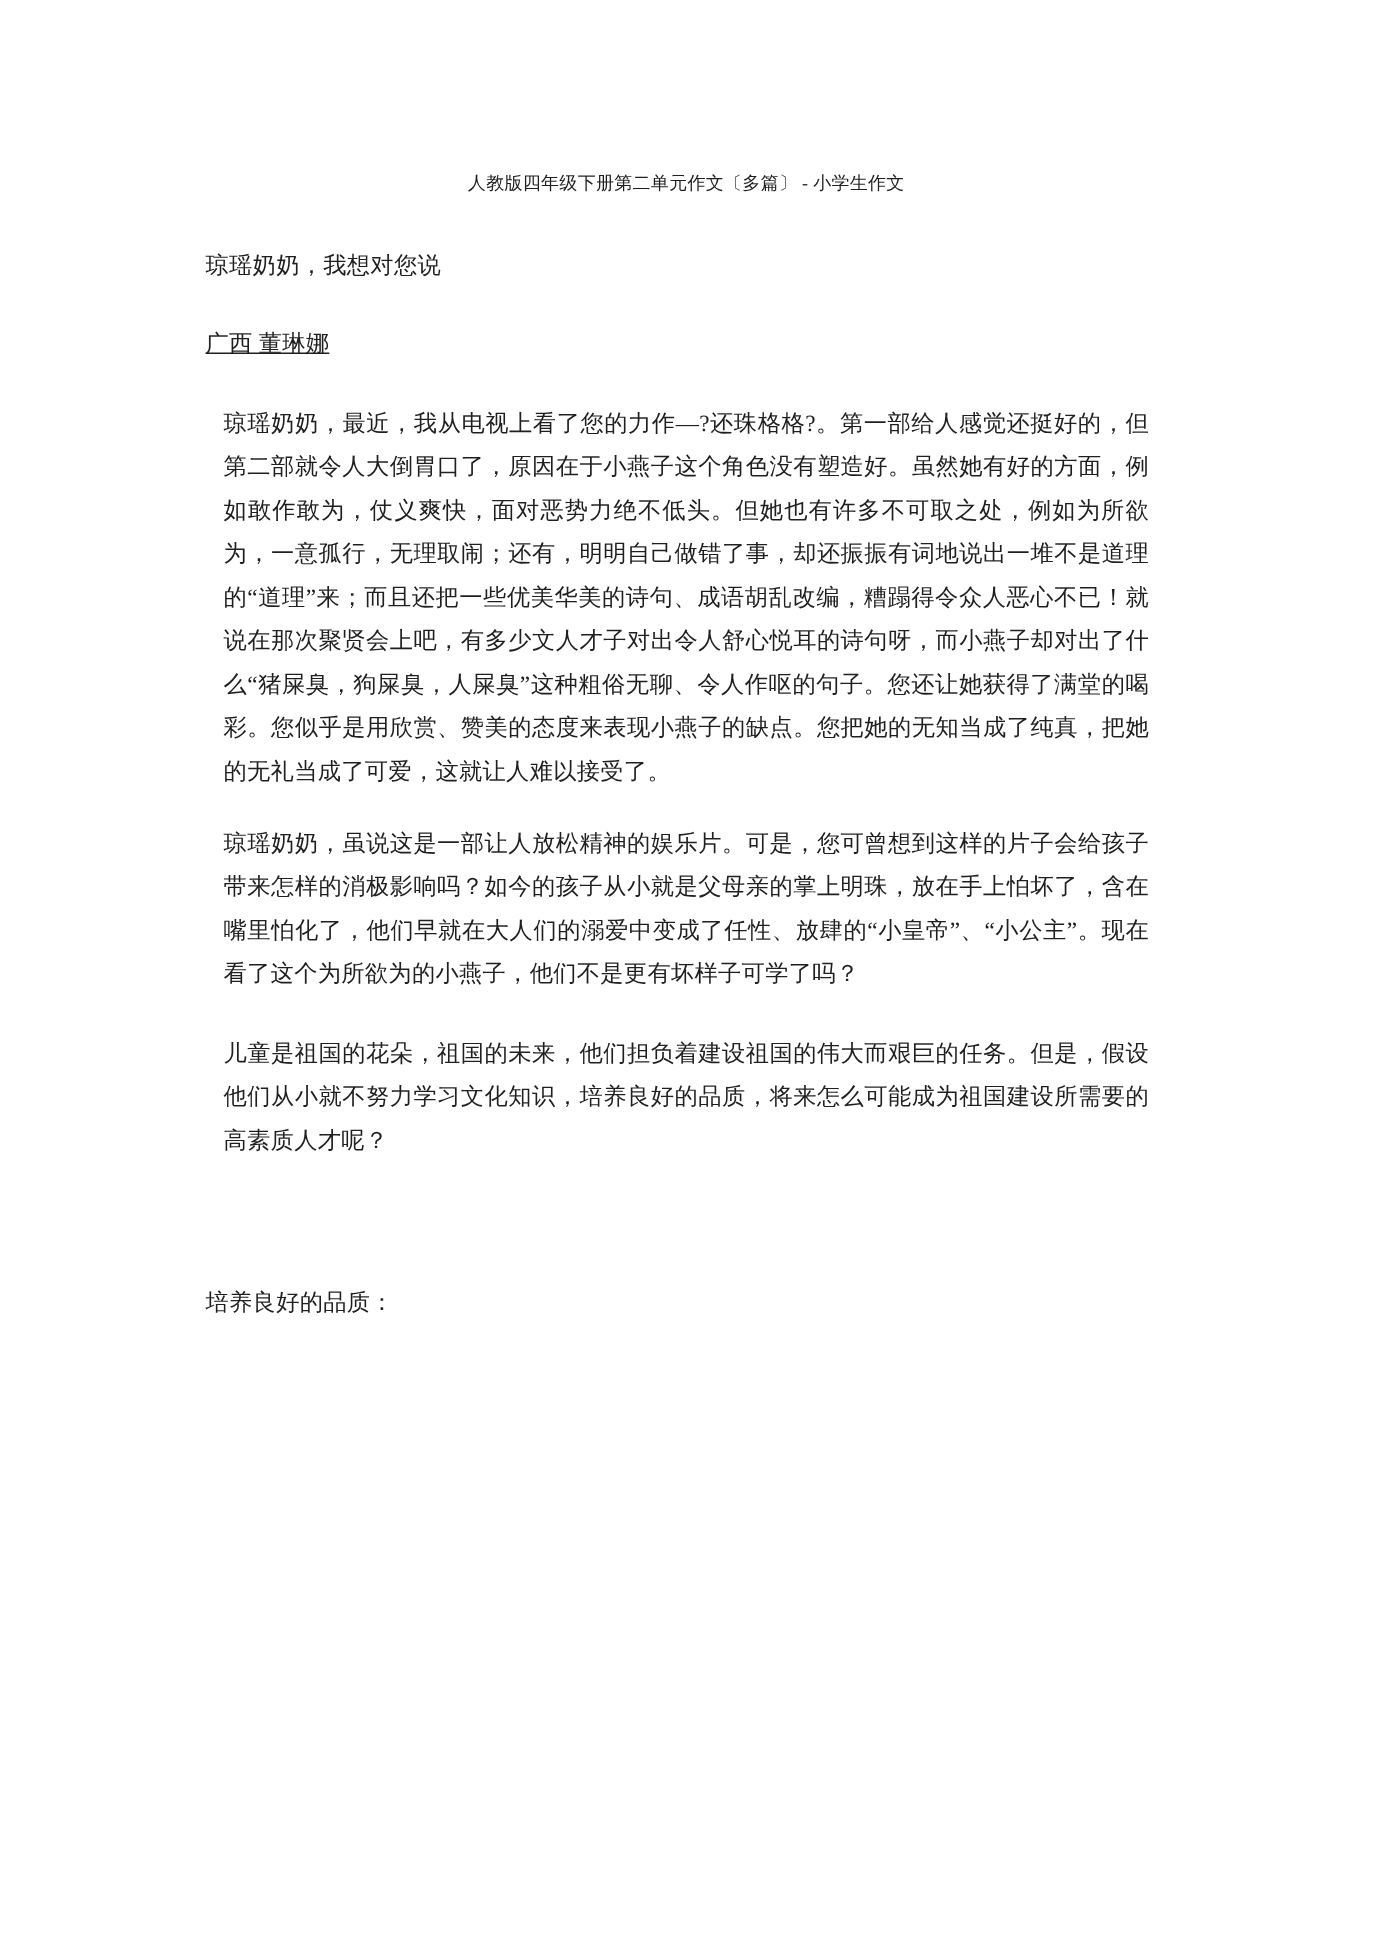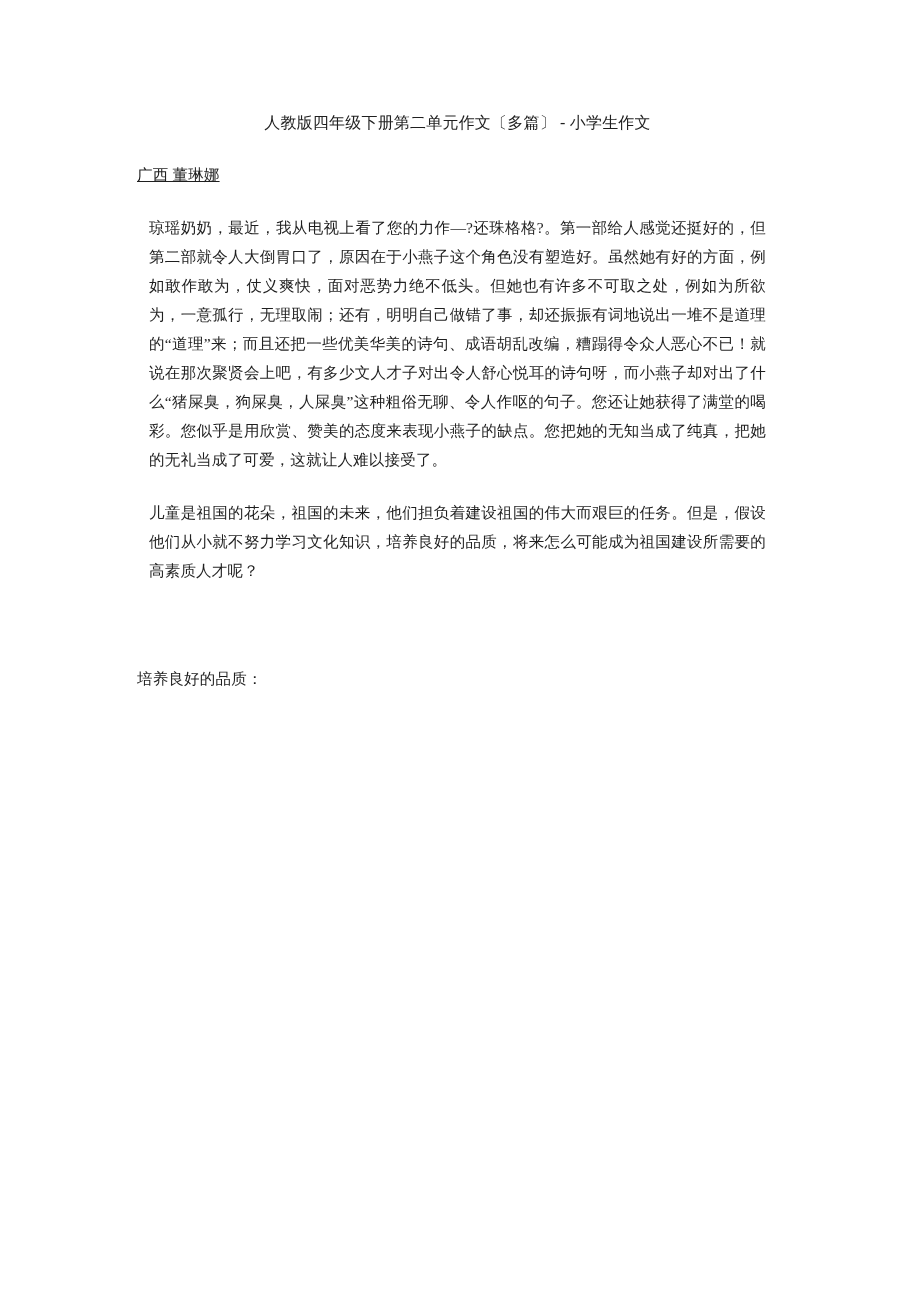"人教版四年级下册第二单元作文〔多篇〕 - 小学生作文" .doc-title { font-size: 16px -> 12px }
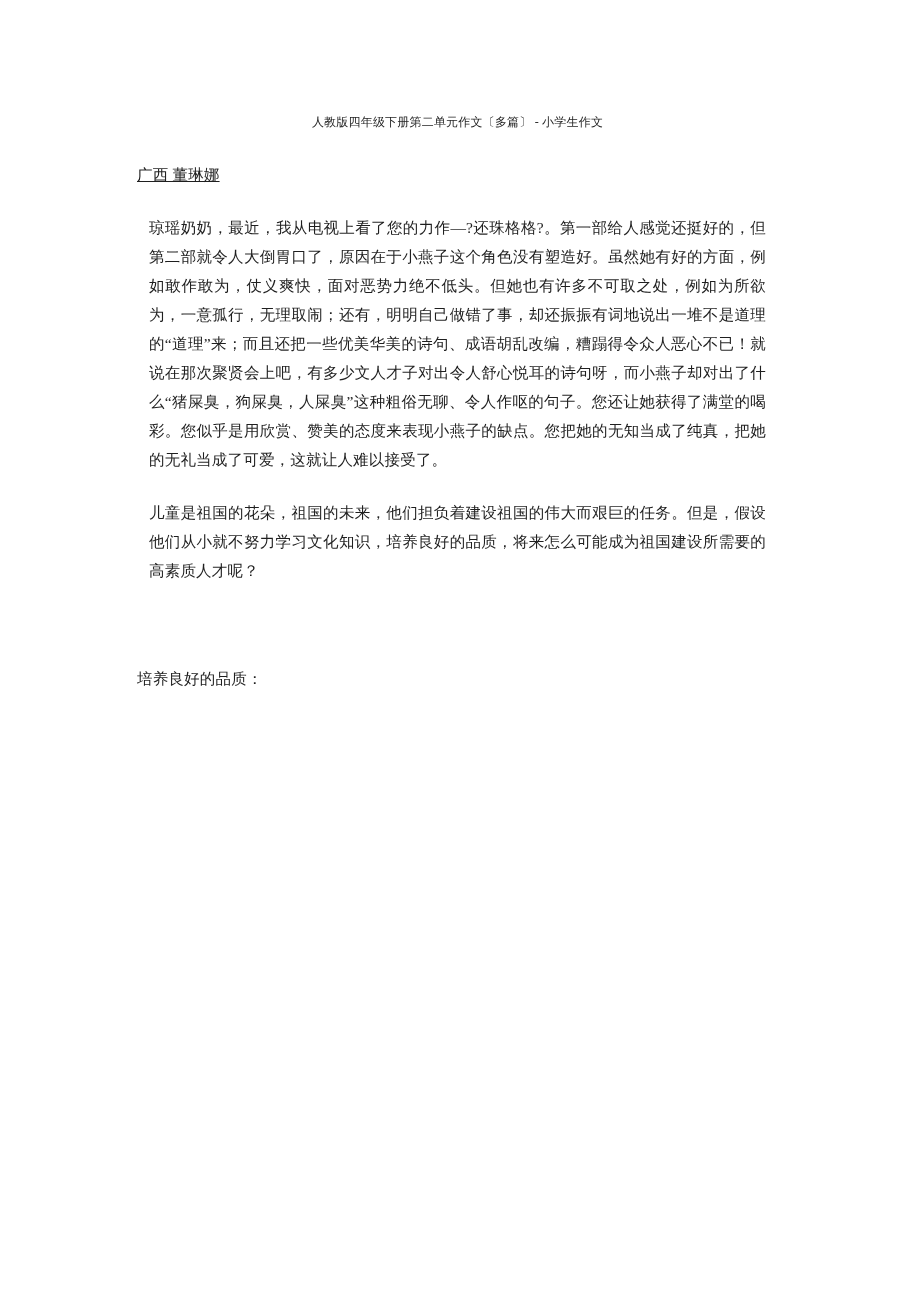"琼瑶奶奶，我想对您说" p.line { html: none -> <p>琼瑶奶奶，我想对您说</p> }
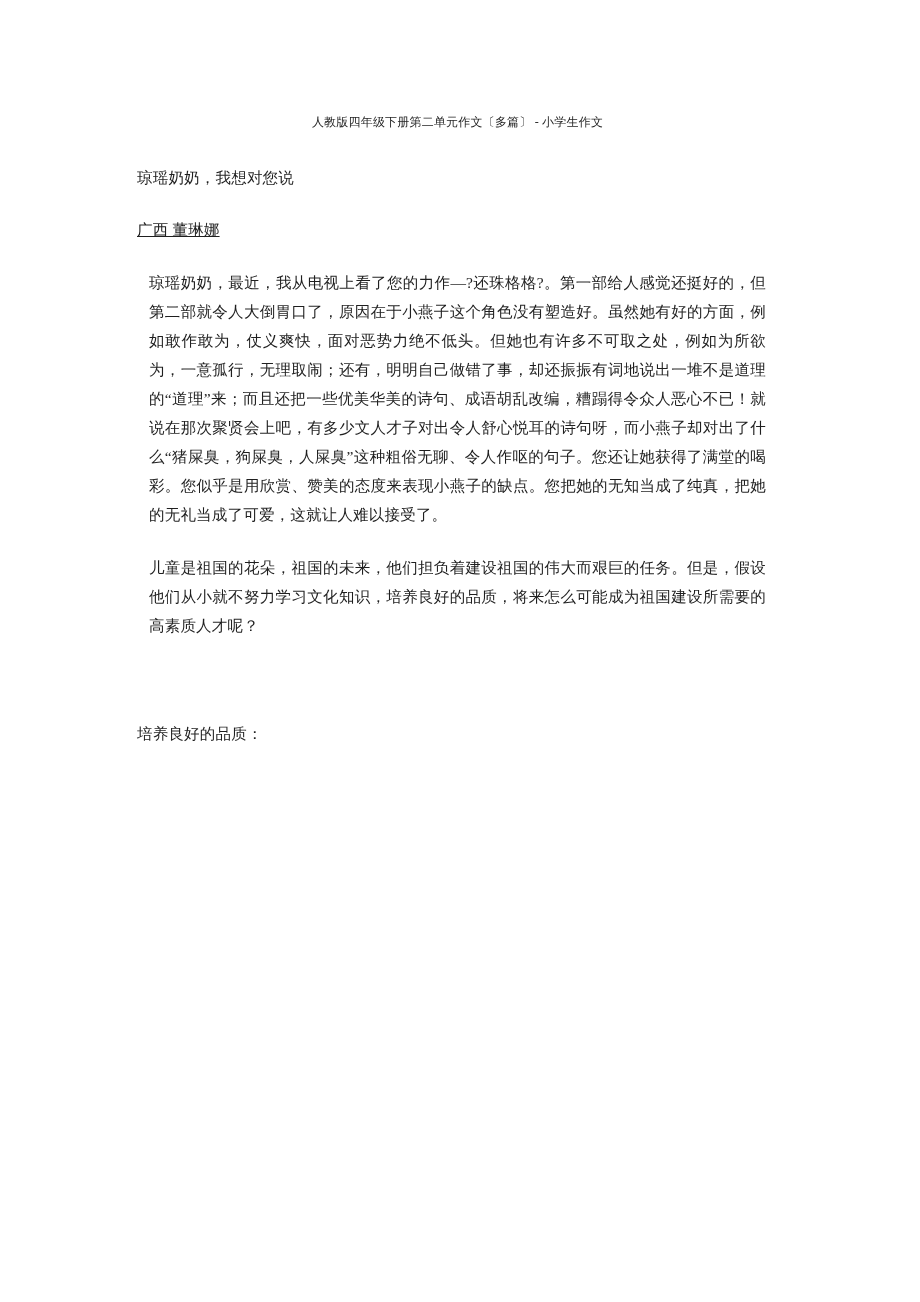"琼瑶奶奶，虽说这是一部让人放松精神的娱乐片。可是，您可曾想到这样的片子会给孩子带" p.para { html: none -> <p>琼瑶奶奶，虽说这是一部让人放松精神的娱乐片。可是，您可曾想到这样的片子会给孩子带来怎样的消极影响吗？如今的孩子从小就是父母亲的掌上明珠，放在手上怕坏了，含在嘴里怕化了，他们早就在大人们的溺爱中变成了任性、放肆的“小皇帝”、“小公主”。现在看了这个为所欲为的小燕子，他们不是更有坏样子可学了吗？</p> }
